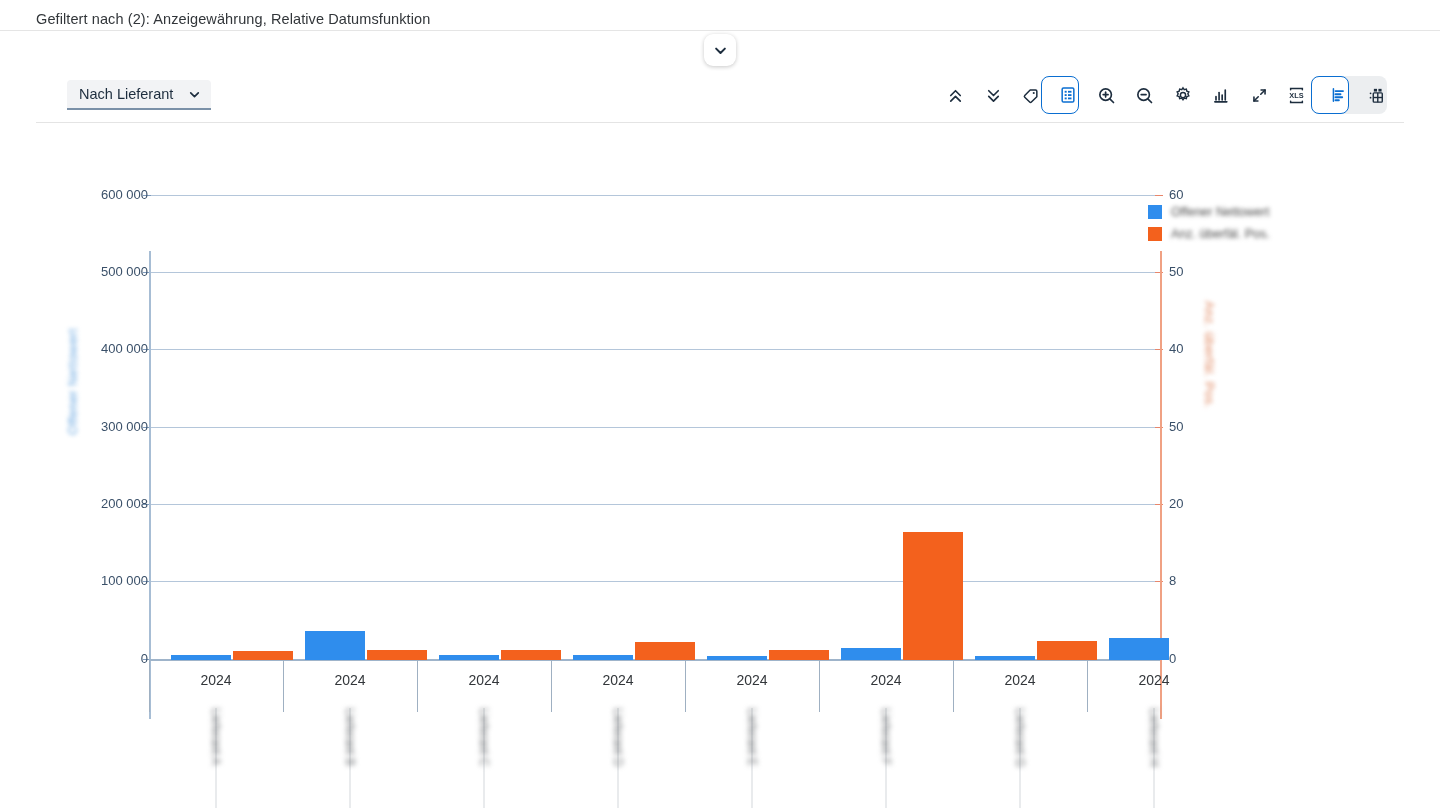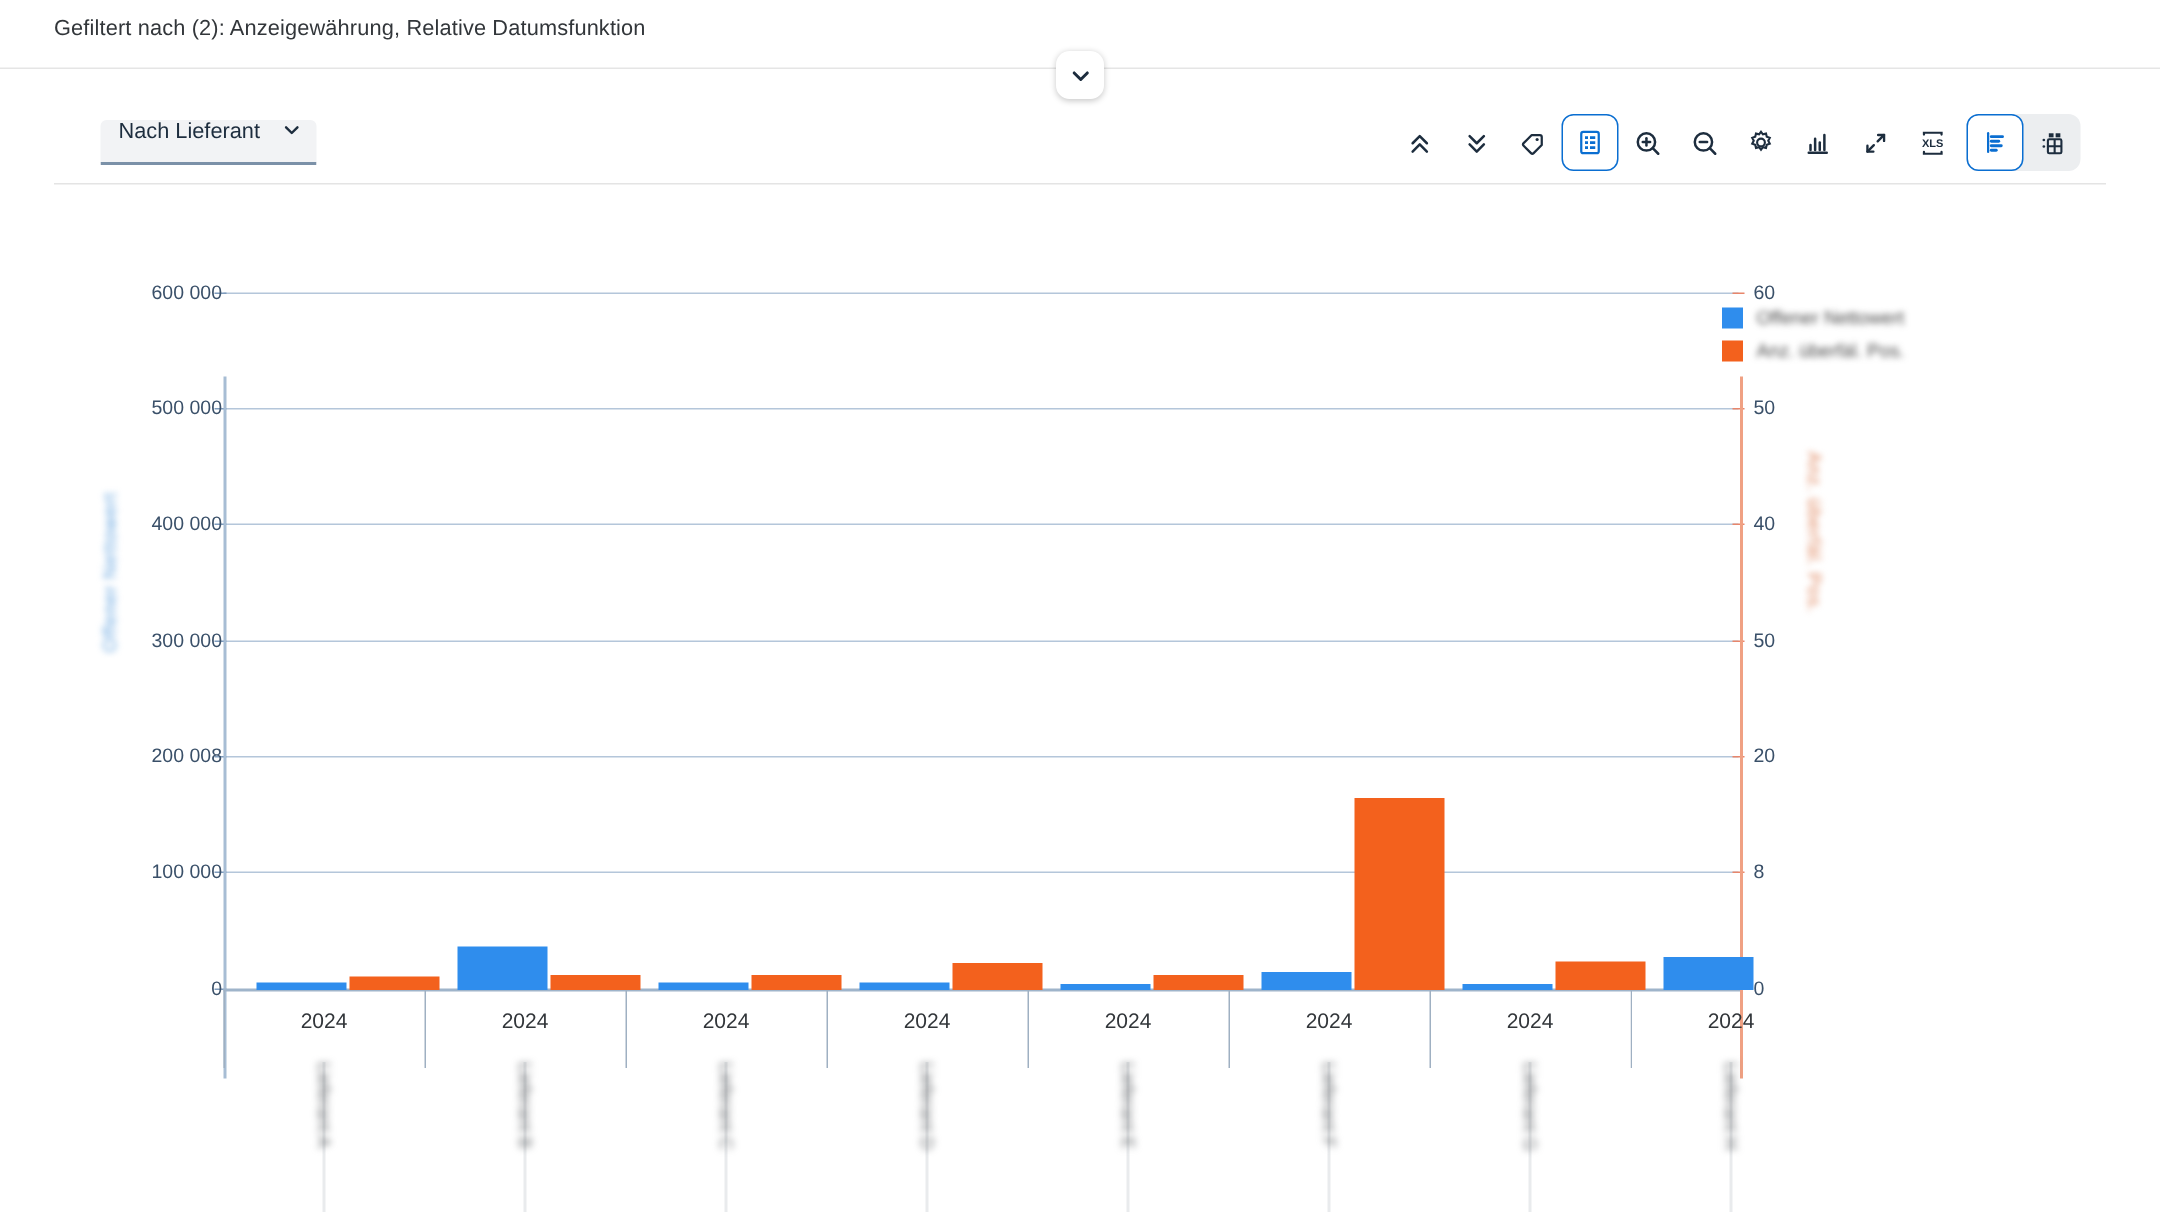"Gefiltert nach (2): Anzeigewährung," #filter-bar { height: 46px -> 31px }
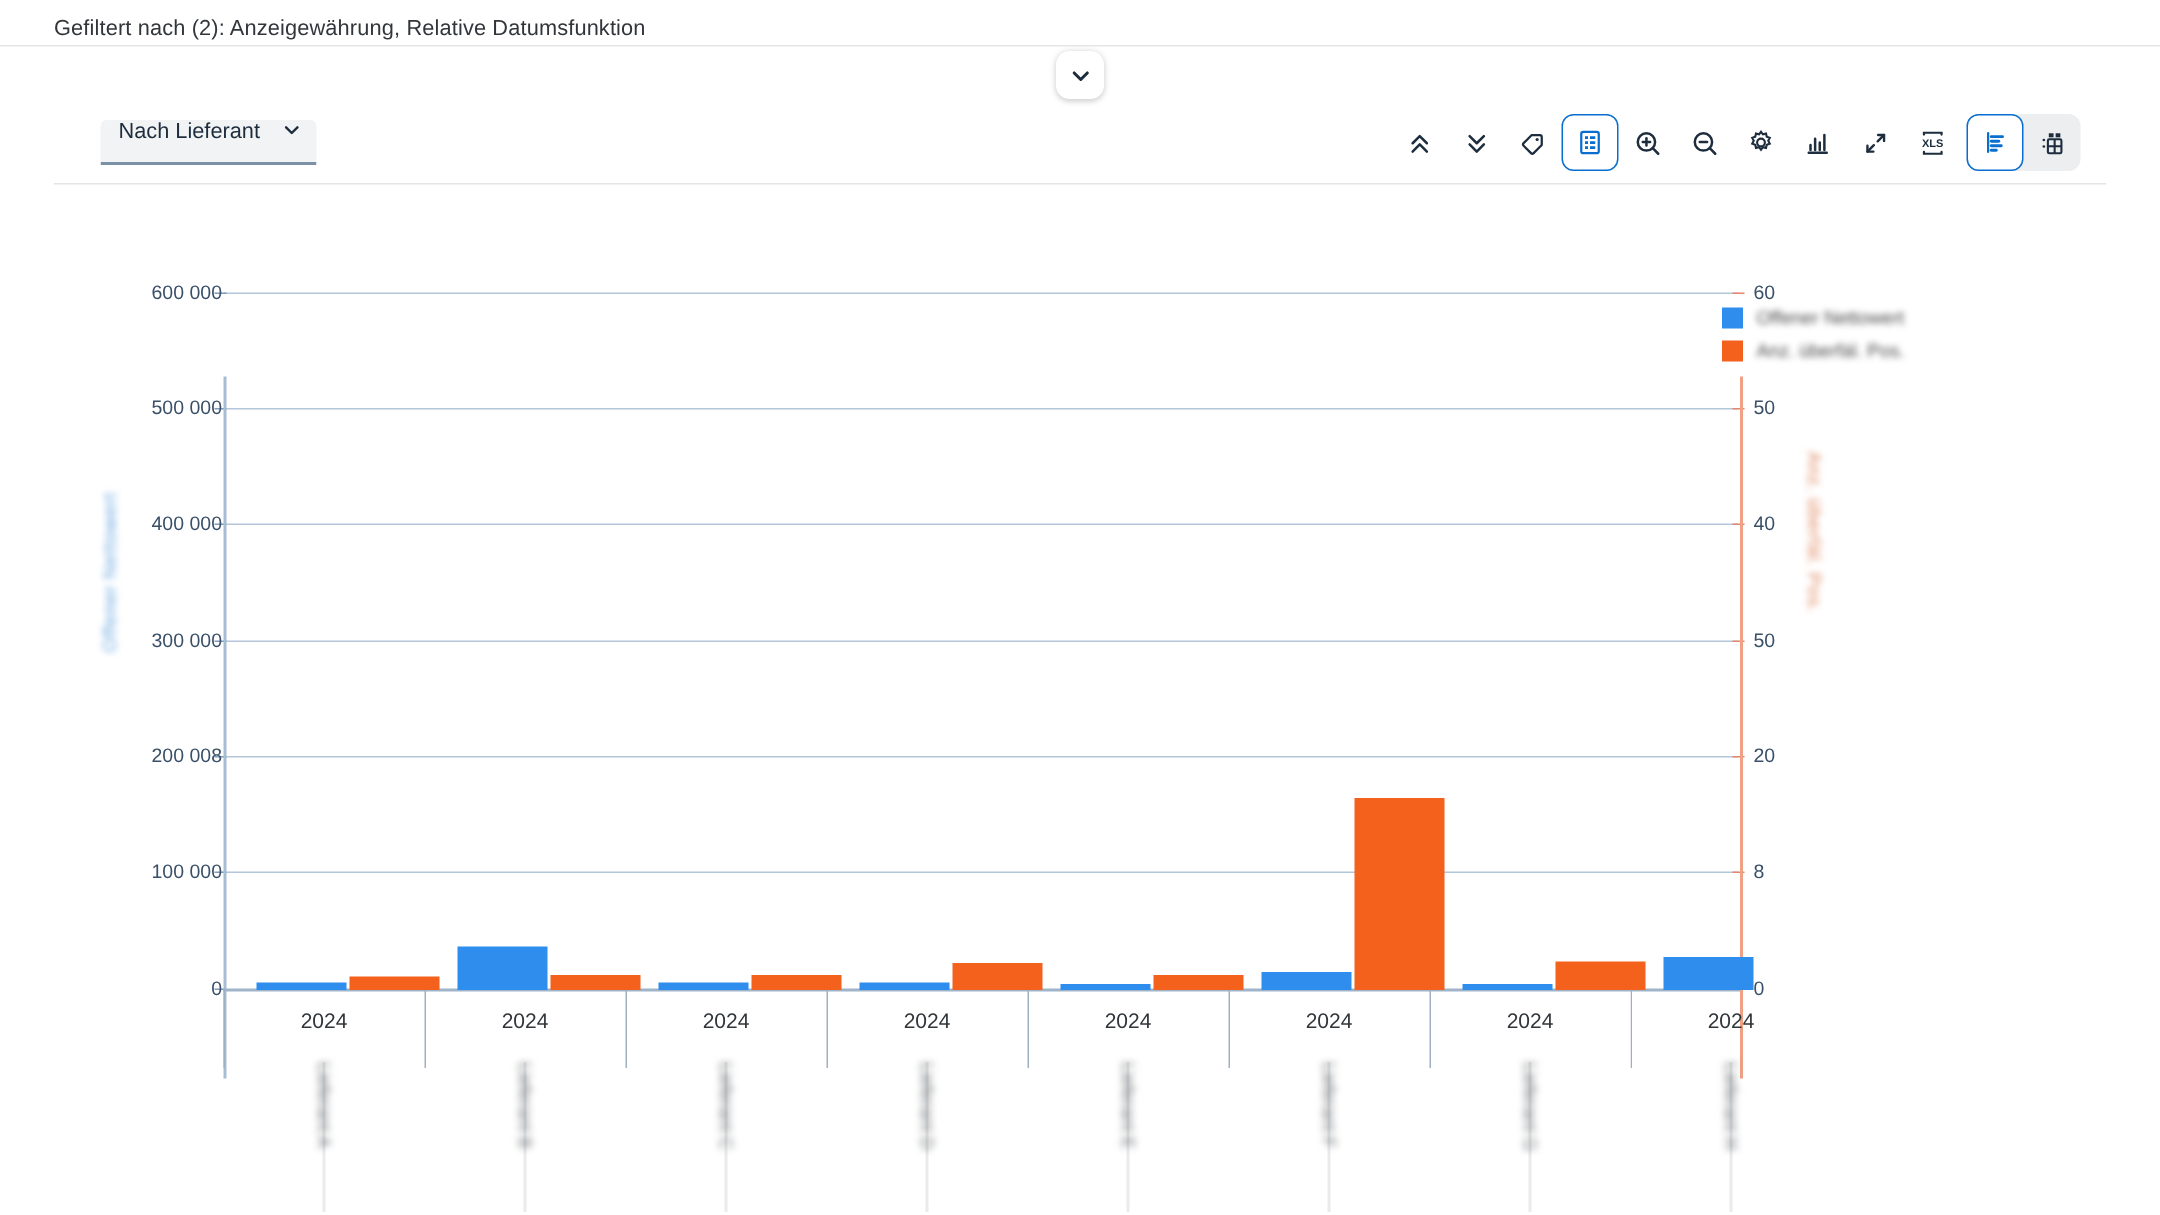"Nach Lieferant" #view-select { align-items: flex-start -> center }
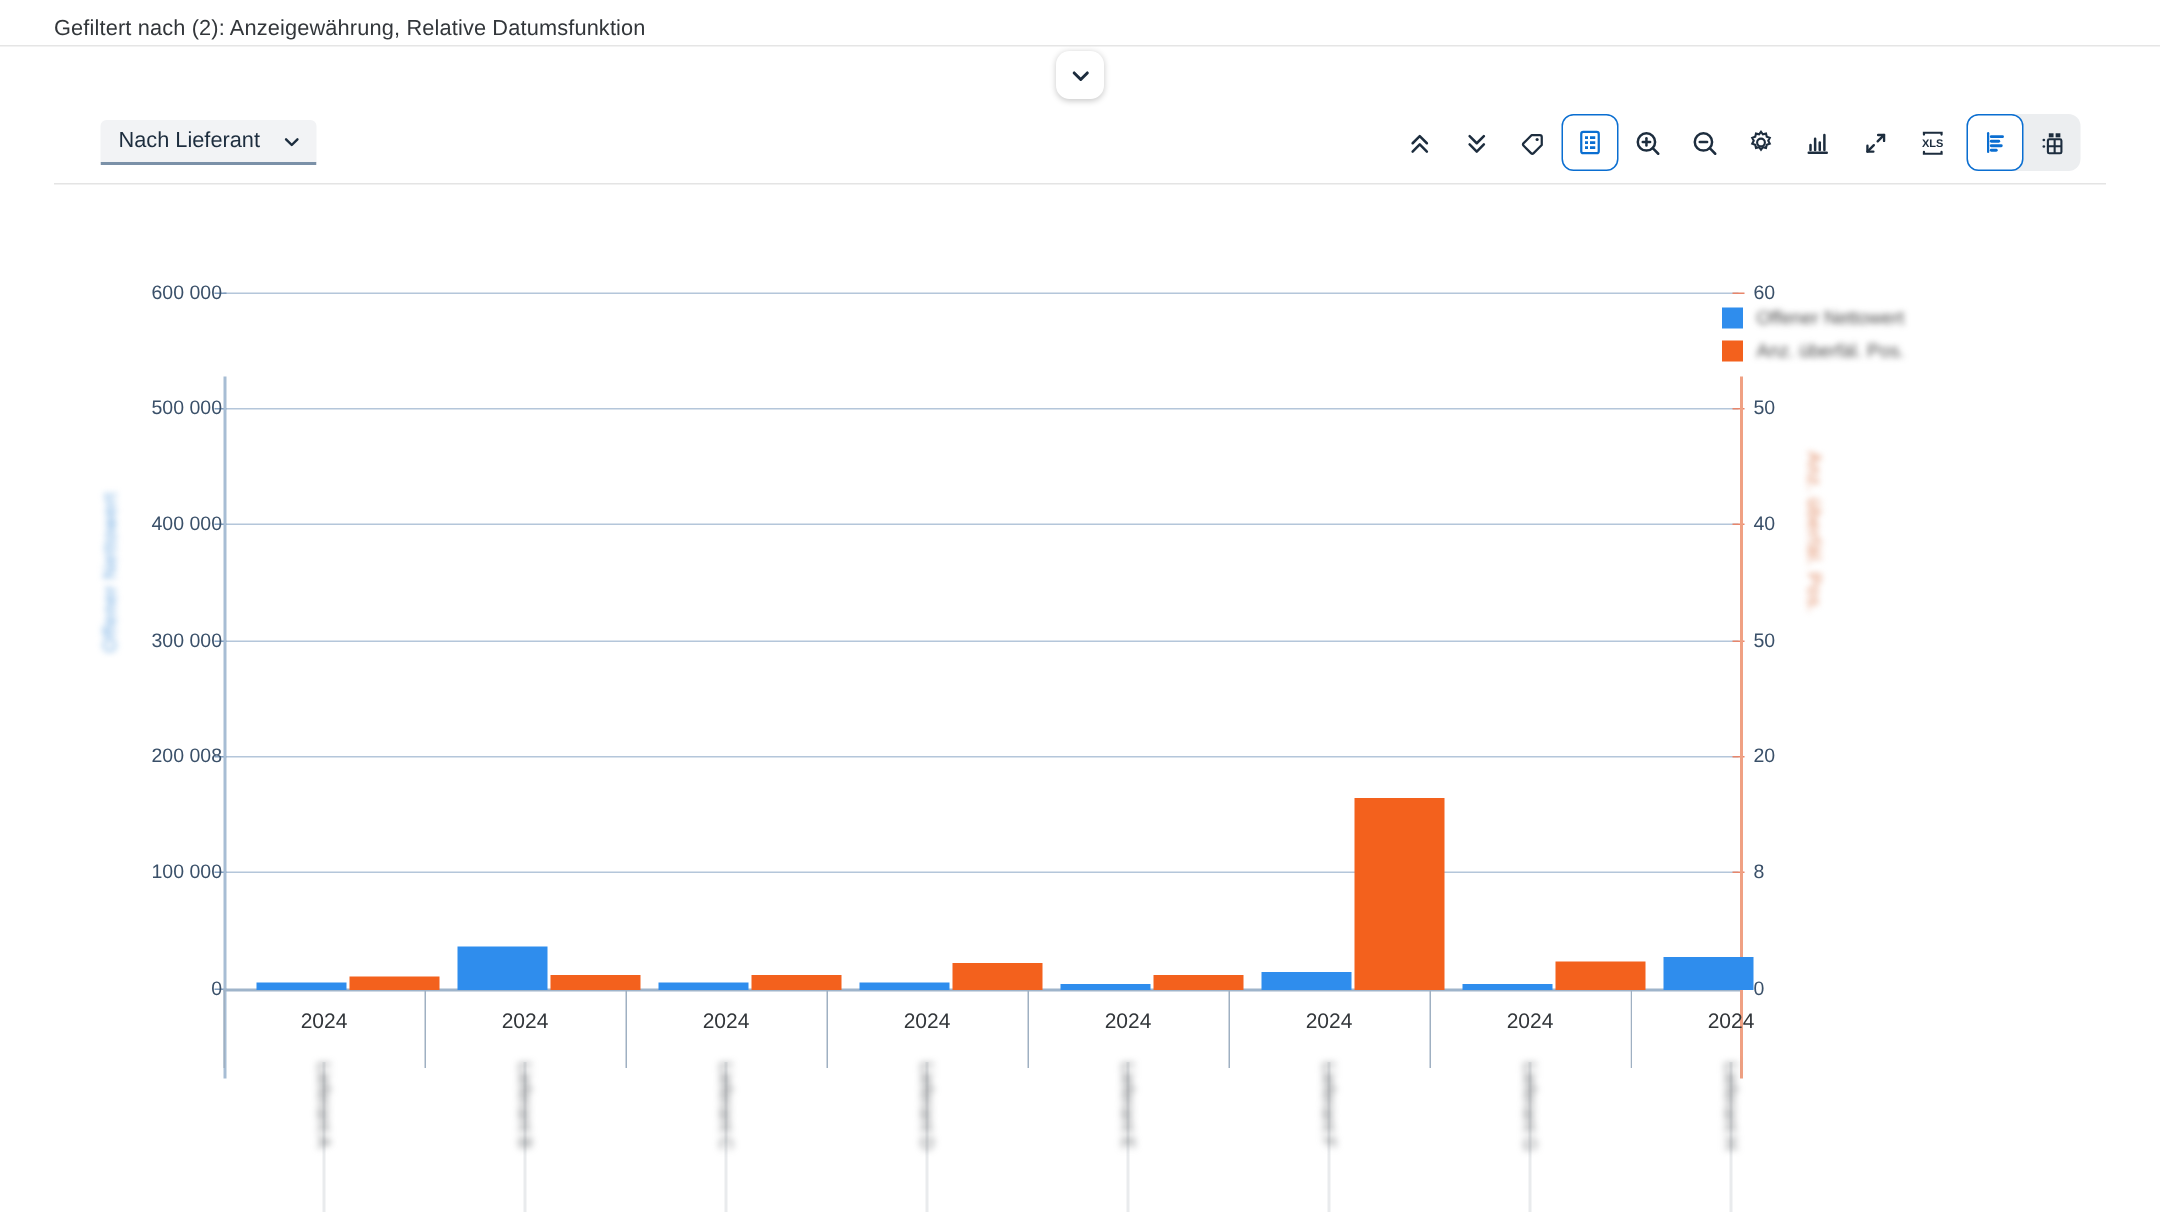"XLS" .tbtn { justify-content: center -> flex-end }
